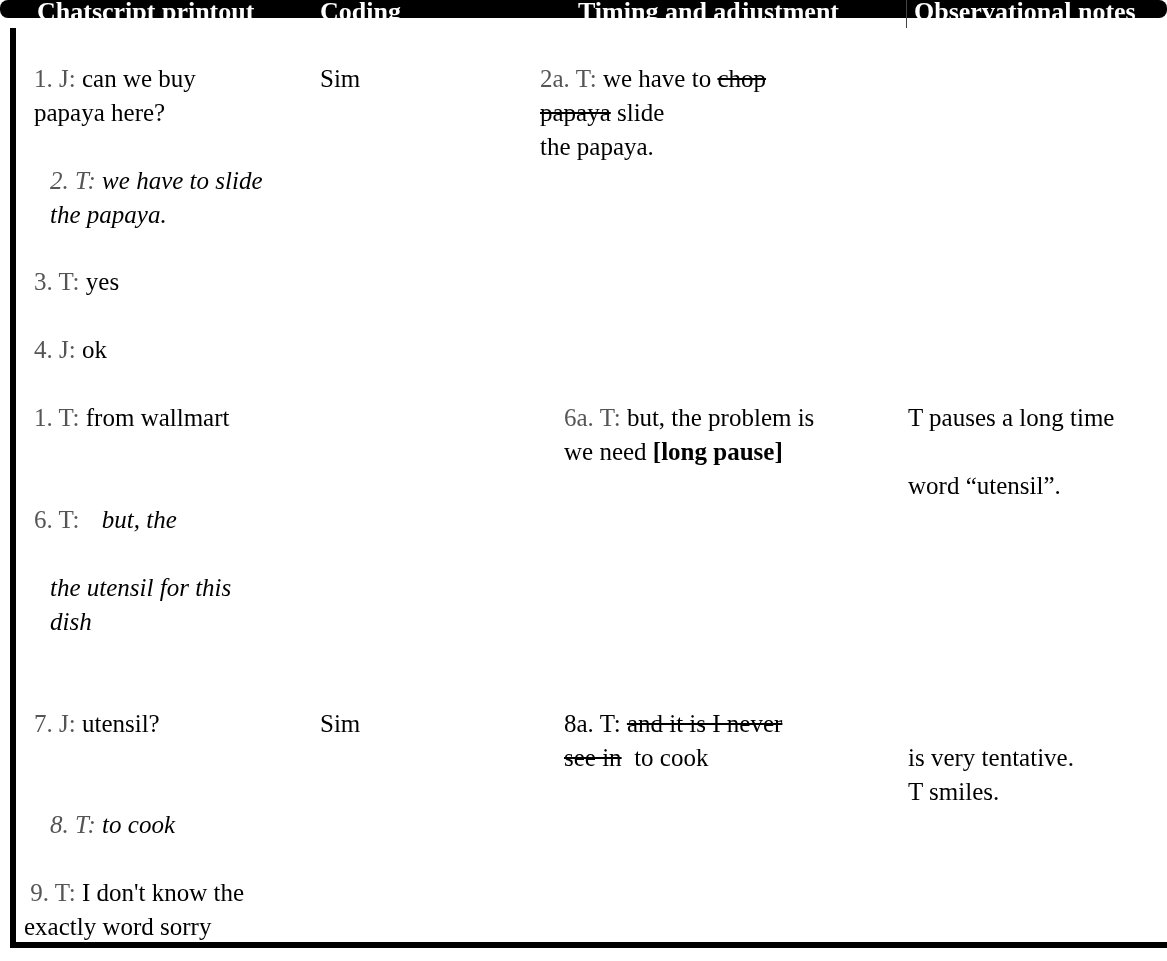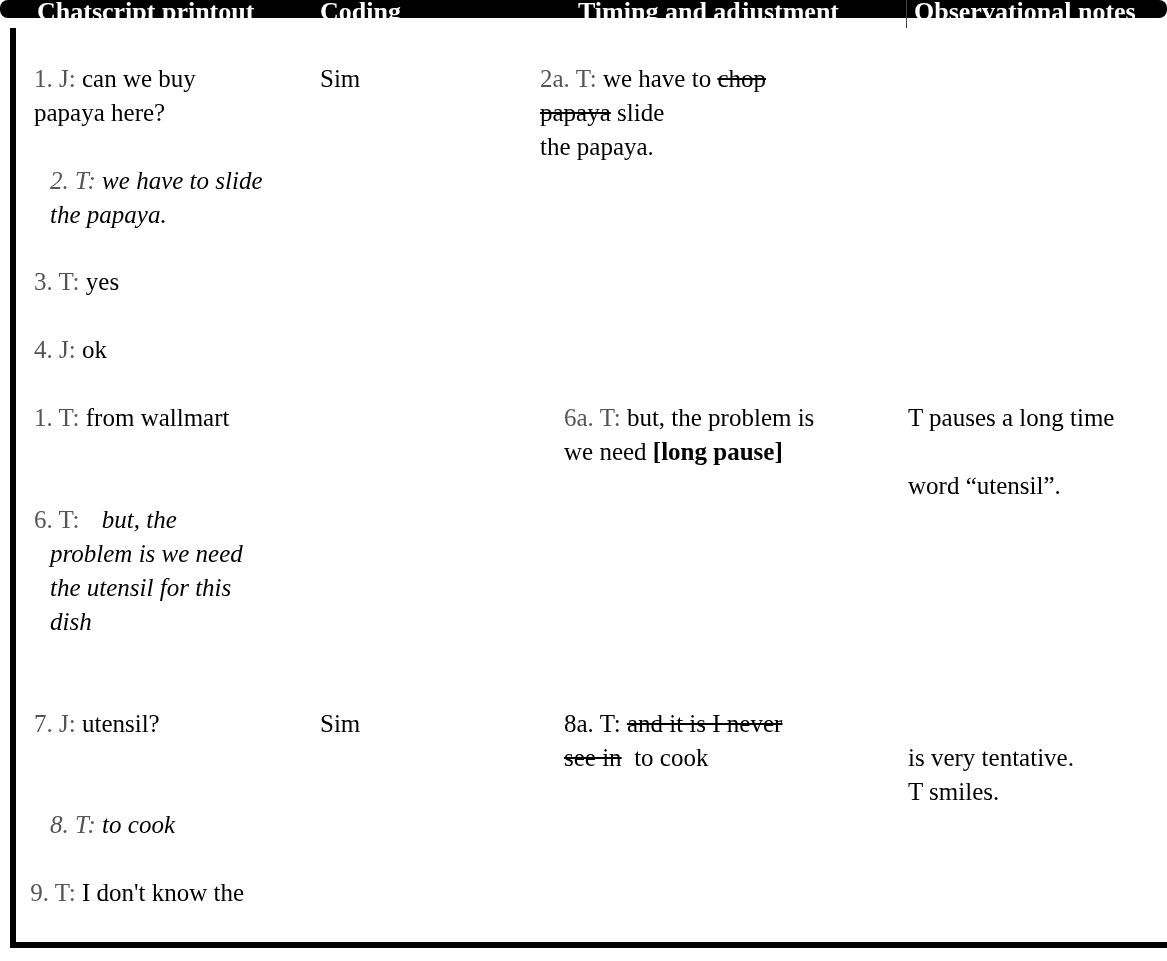"problem is we need" span.it { html: <span>problem is we need</span> -> none }
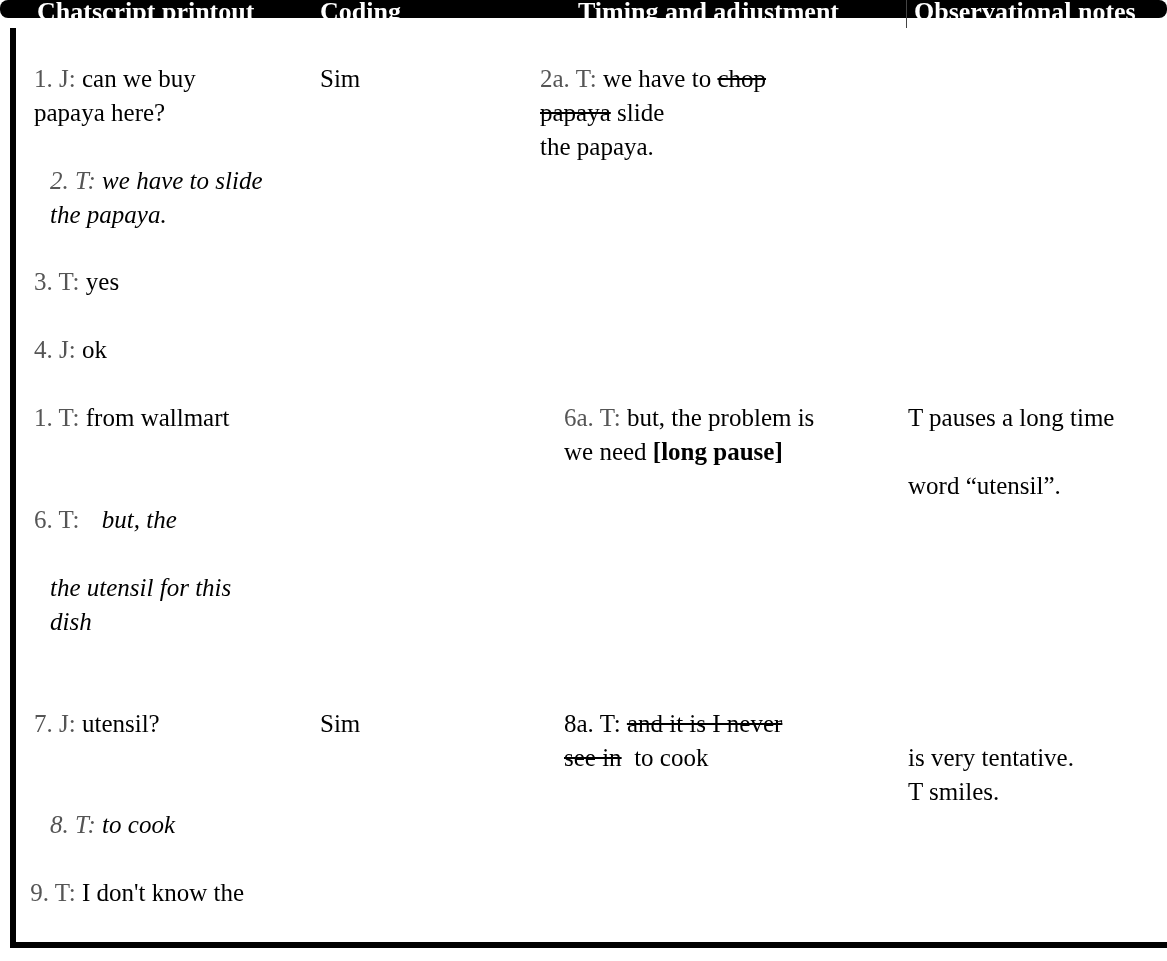"exactly word sorry" span { html: none -> <span>exactly word sorry</span> }
